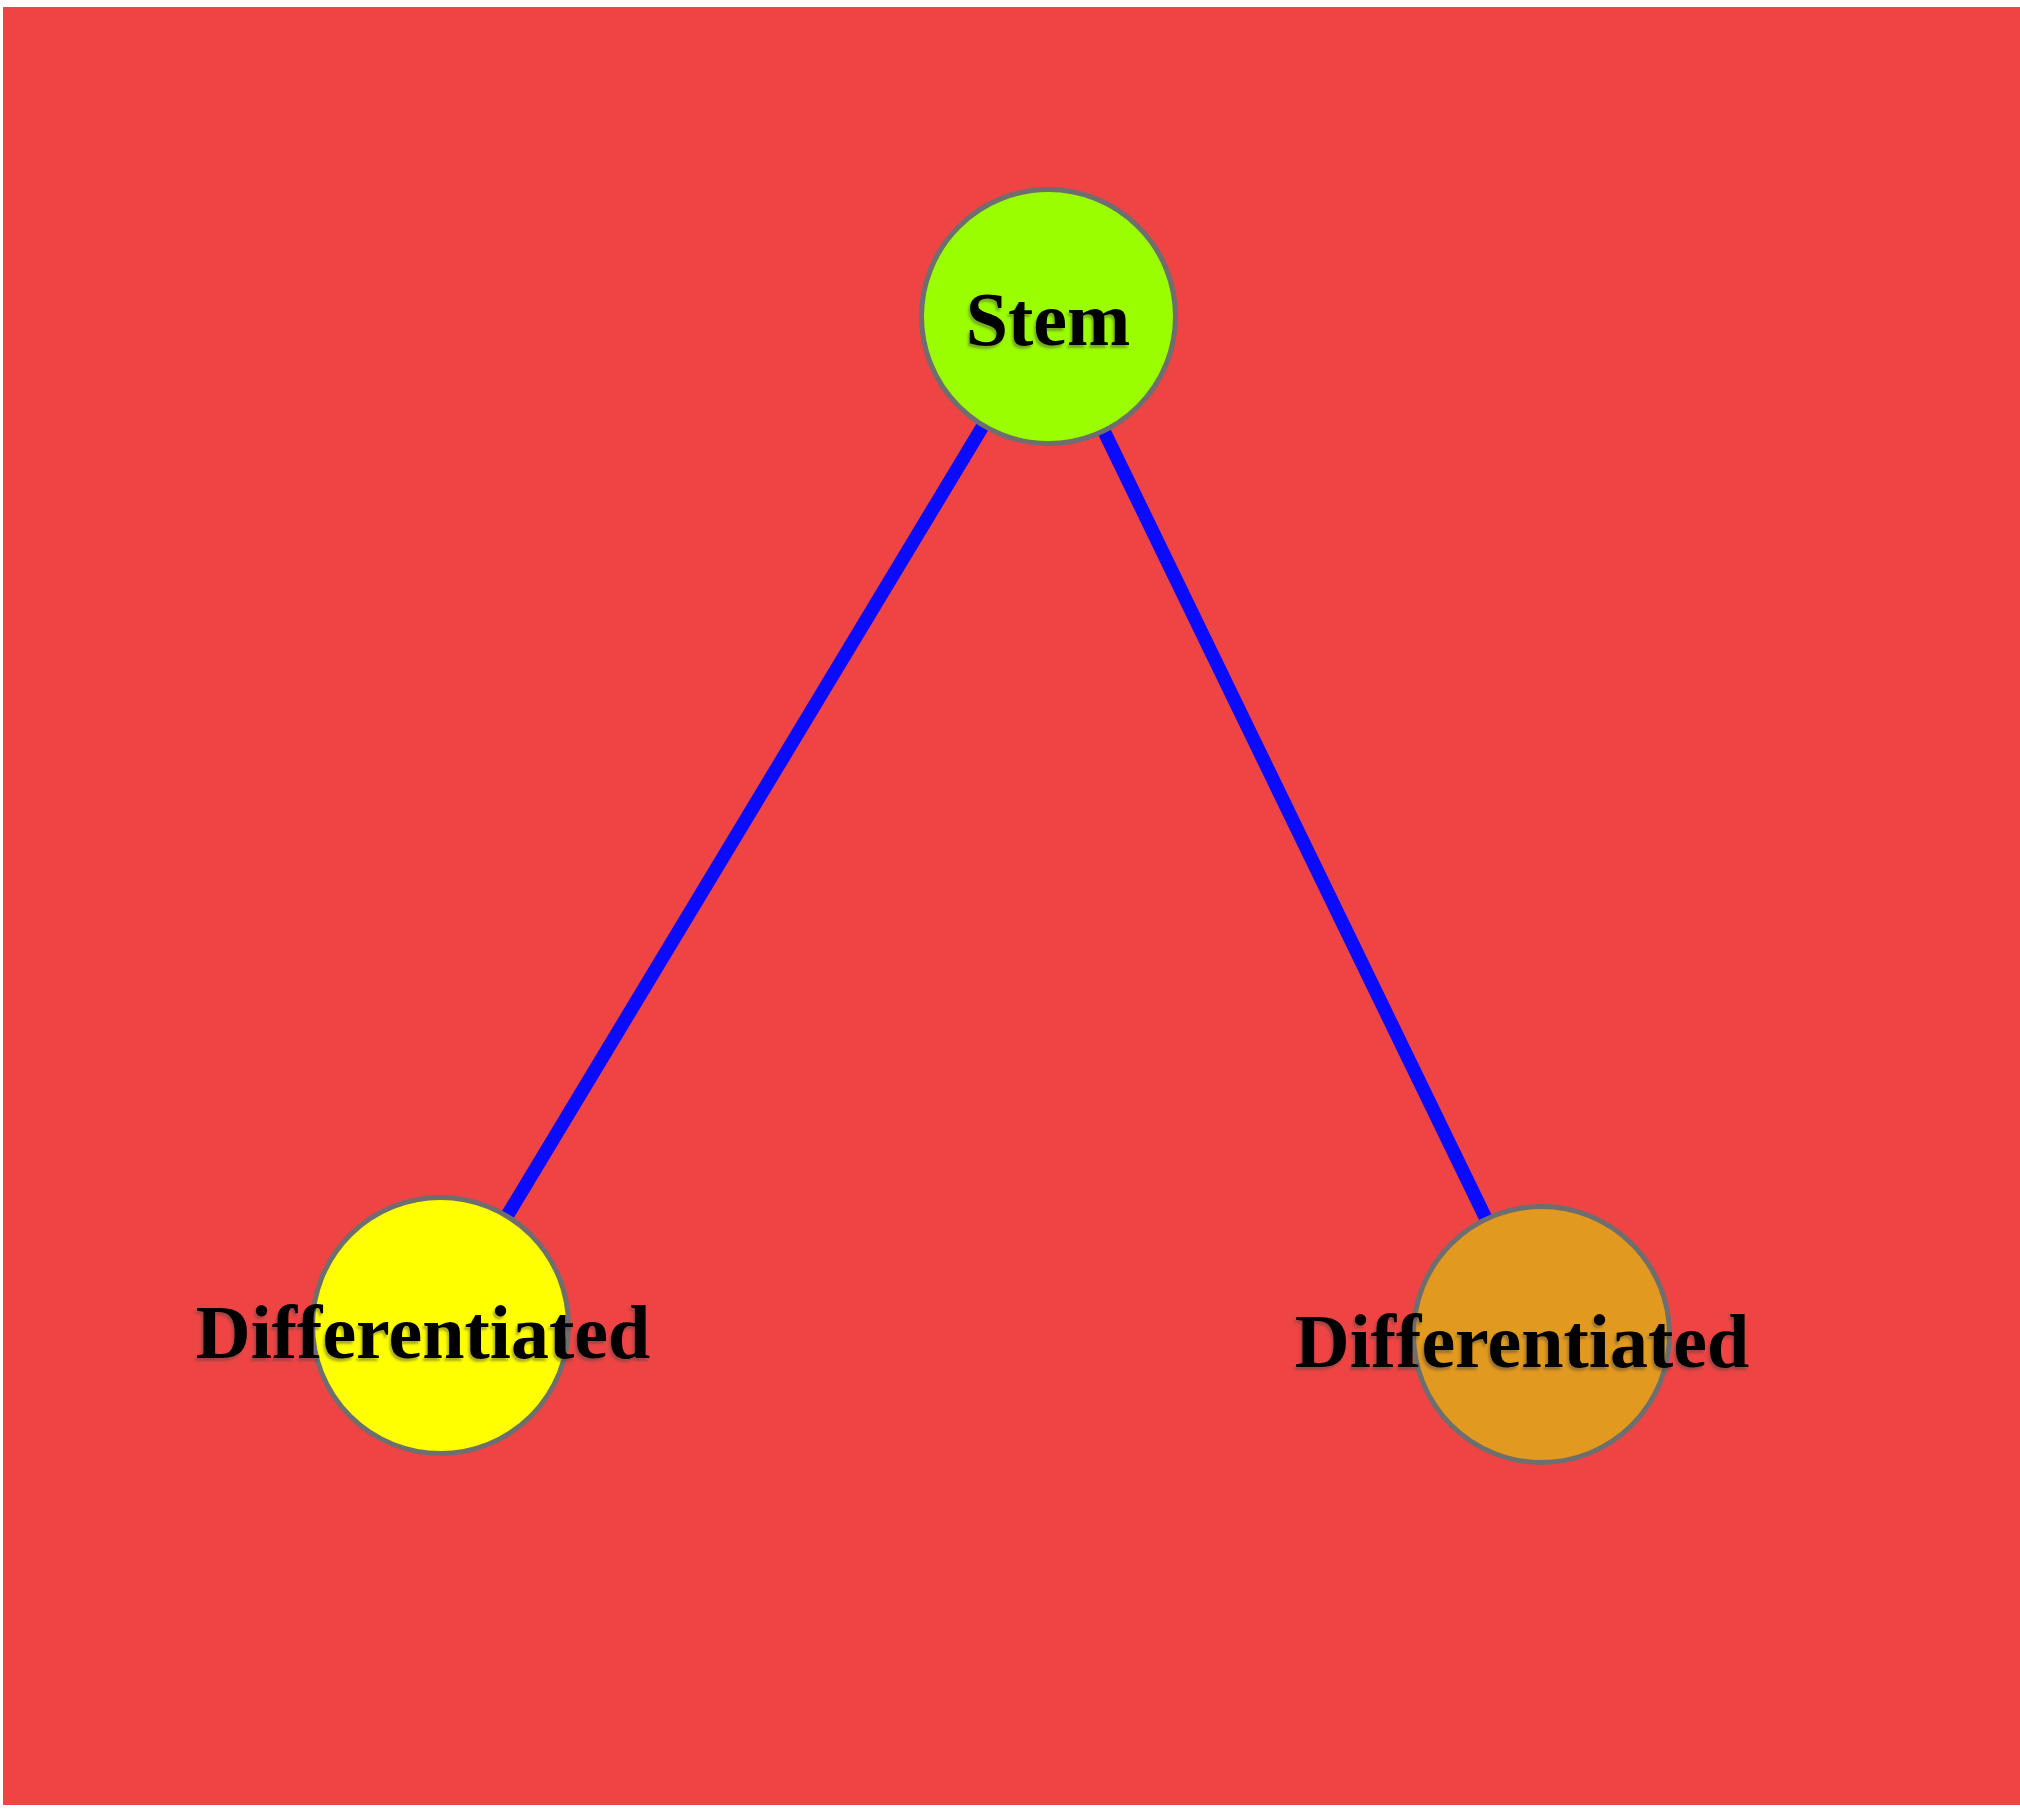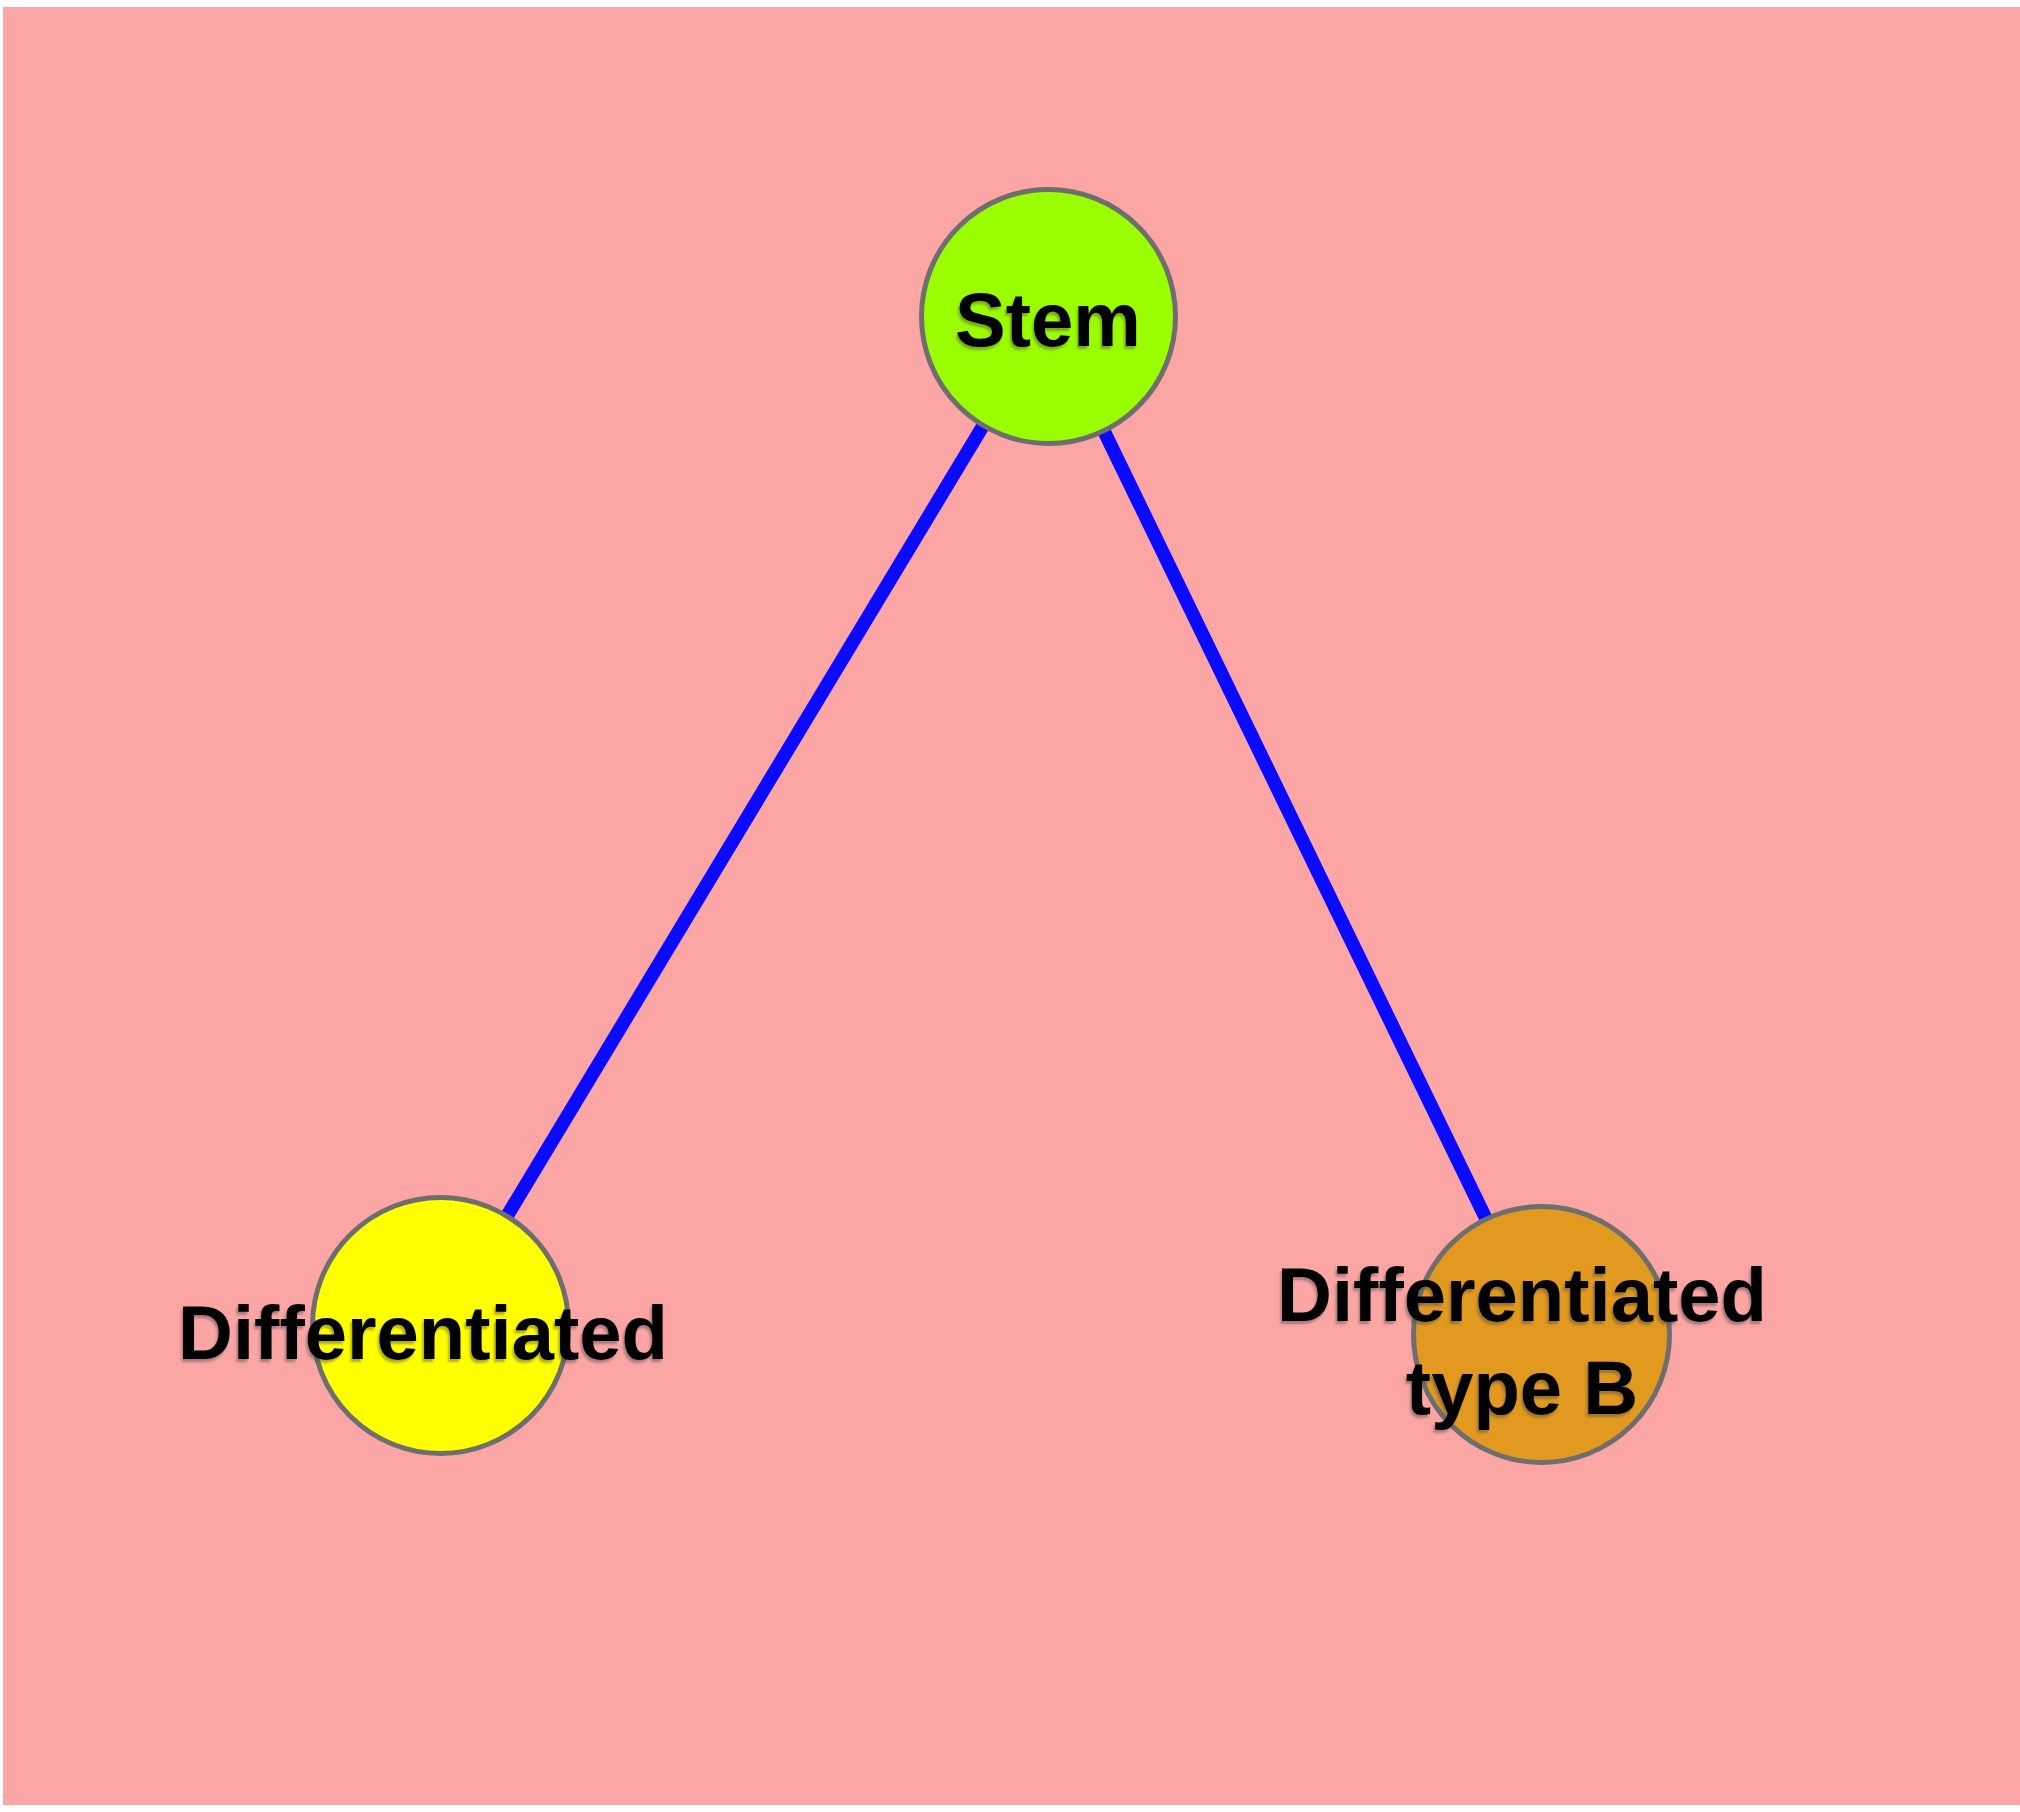"Stem" div.canvas { background: #fca5a5 -> #ef4444; font-family: none -> Liberation Serif, serif }
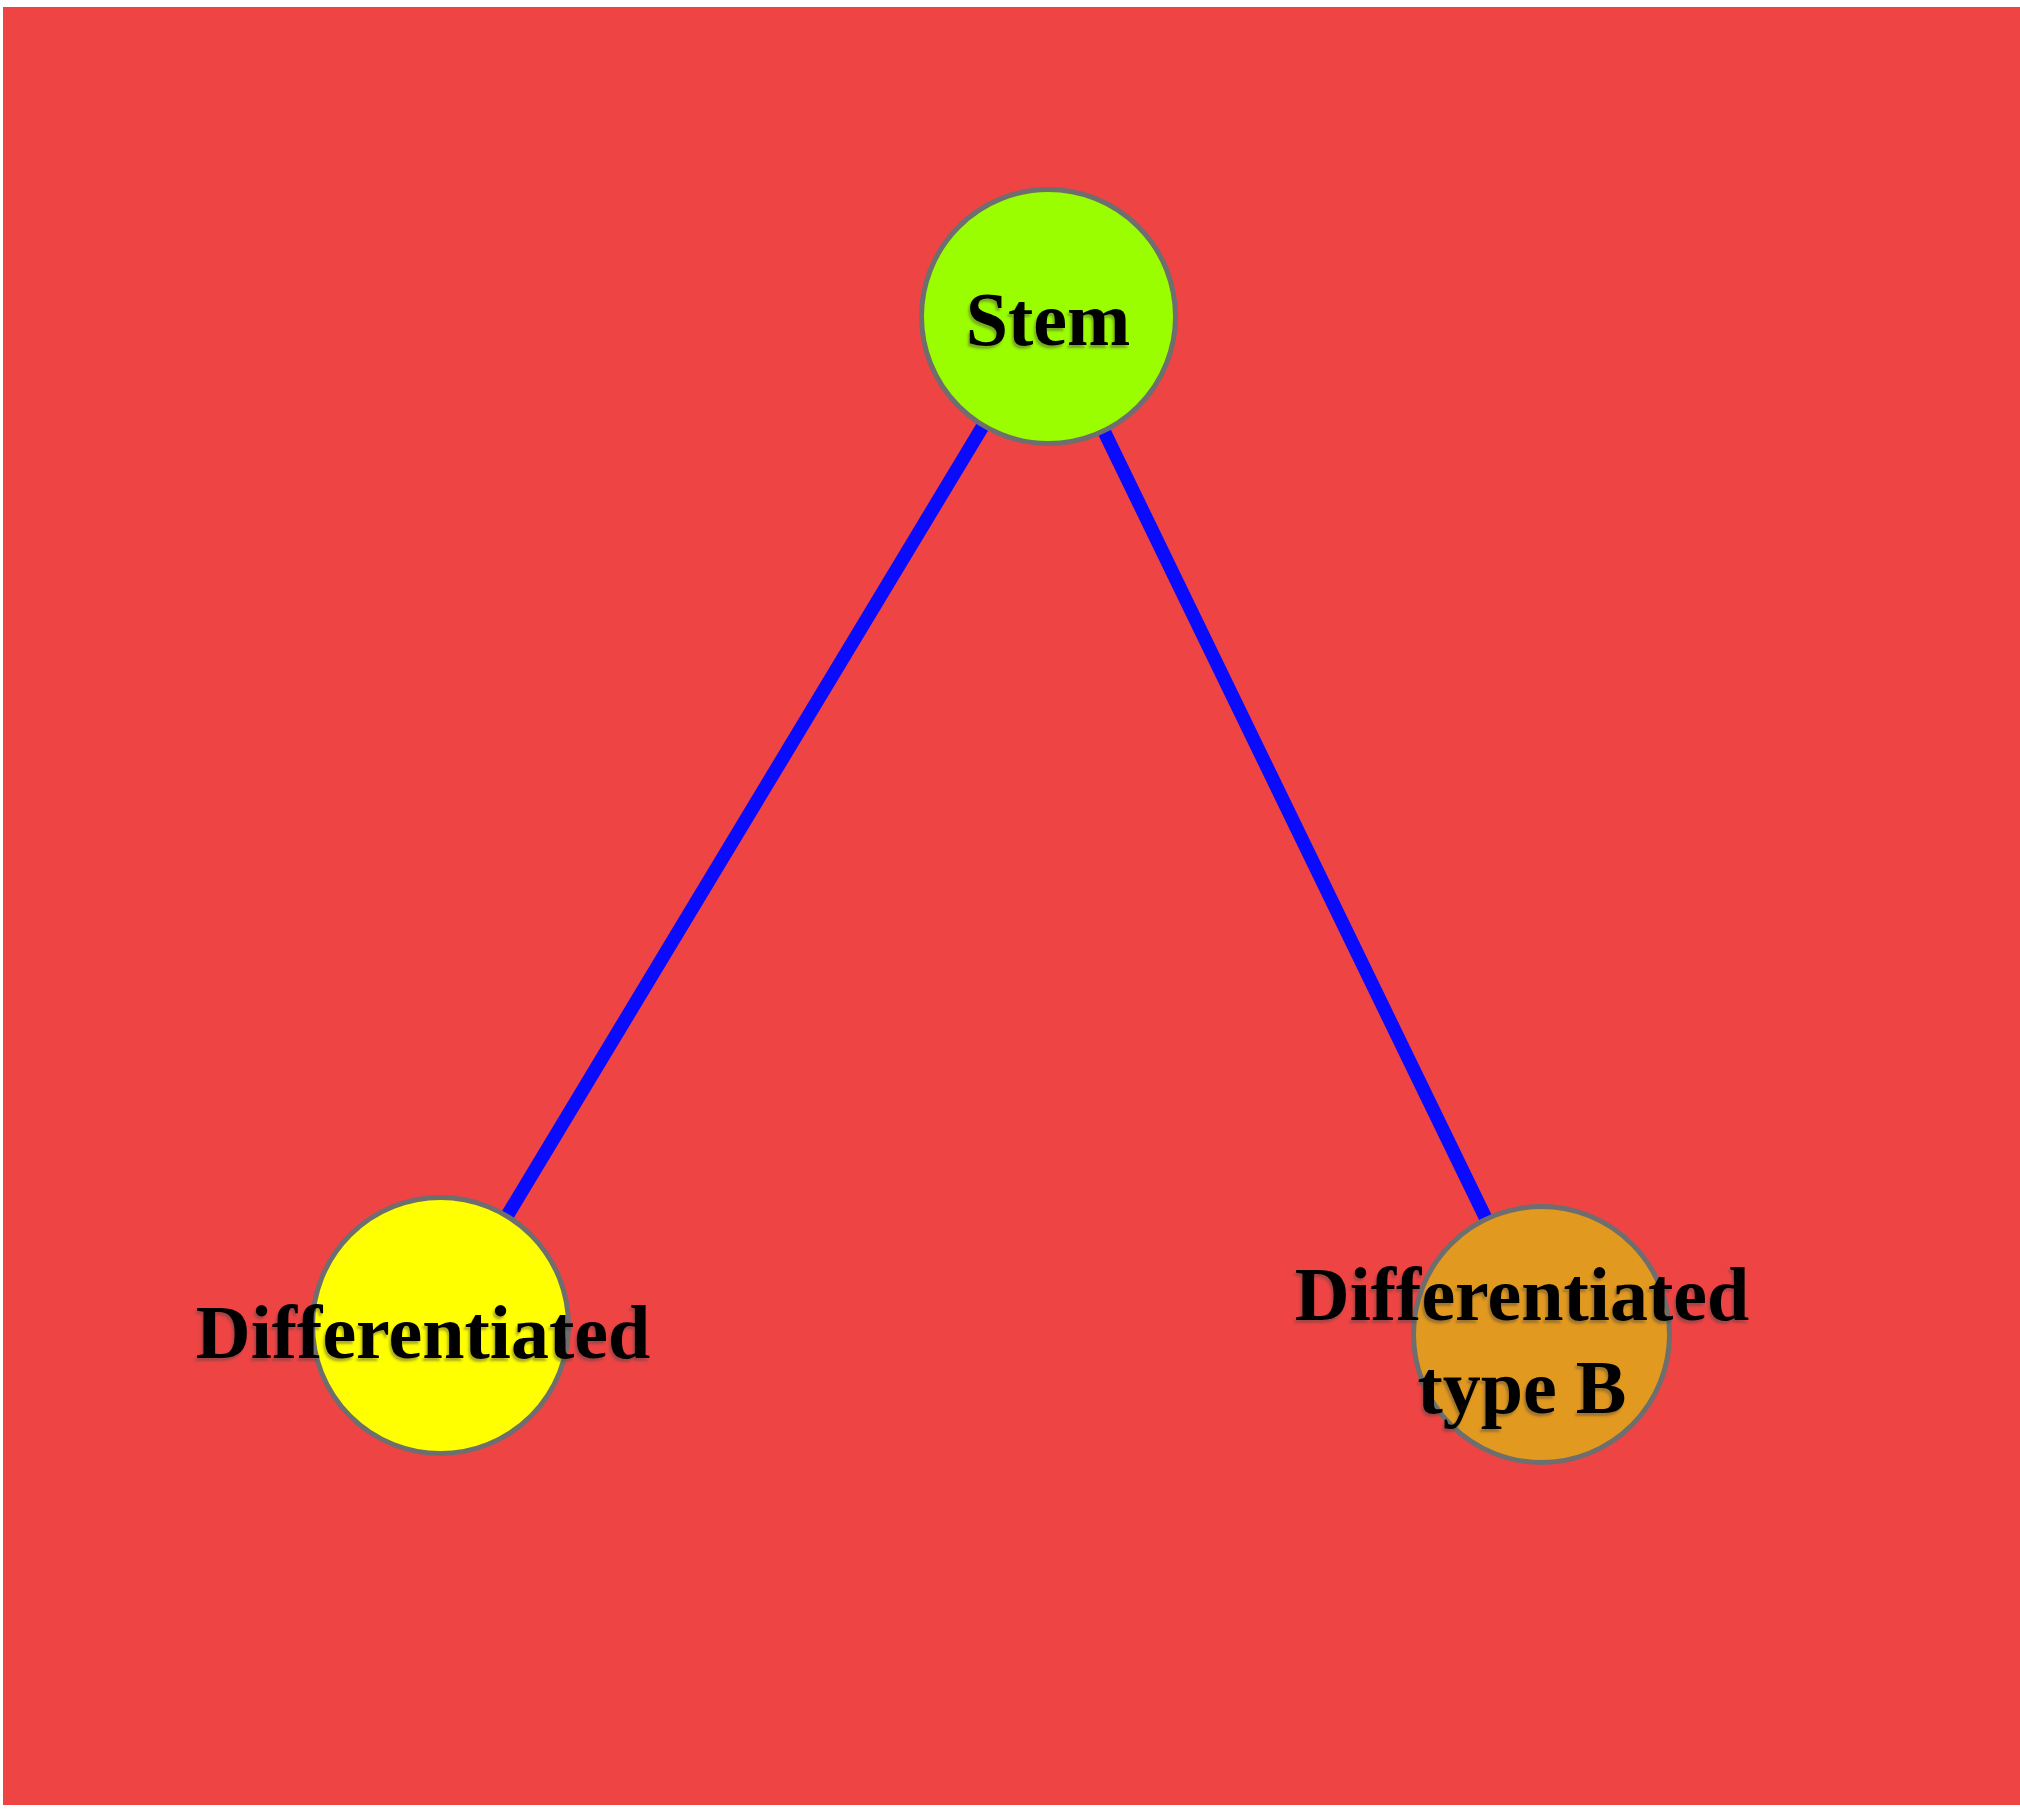"type B" span.label-line { html: <span>type B</span> -> none }
